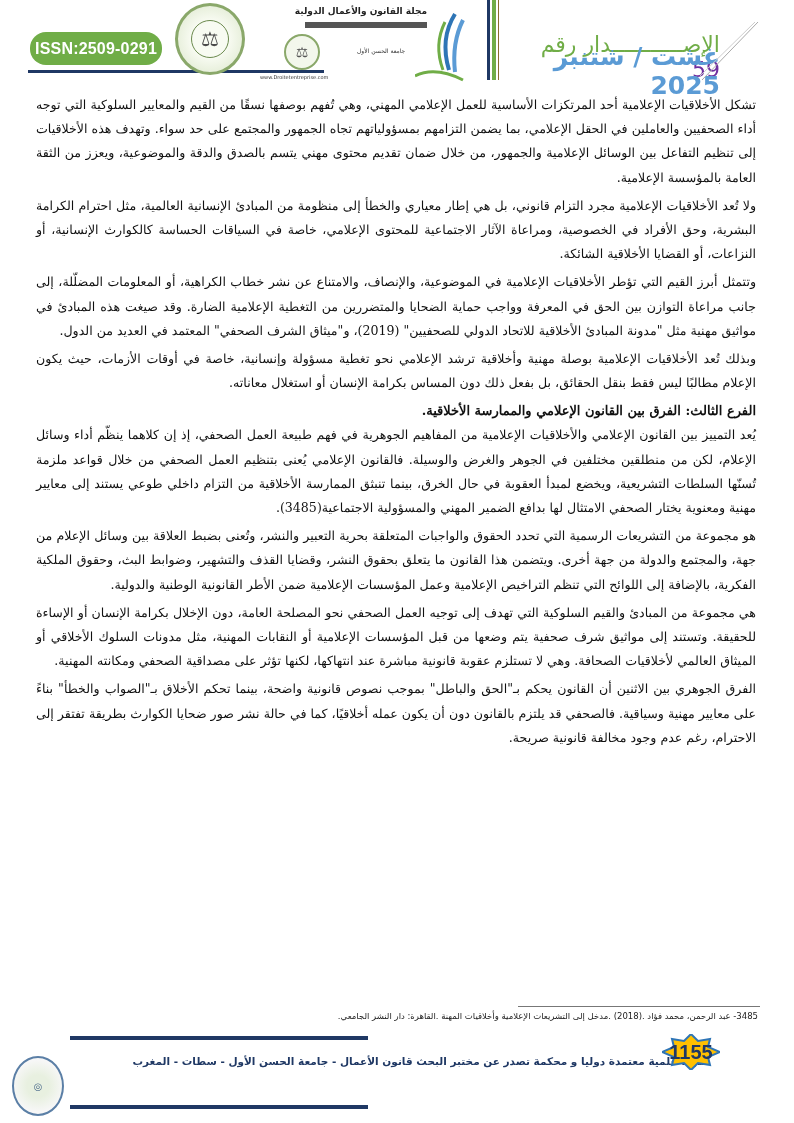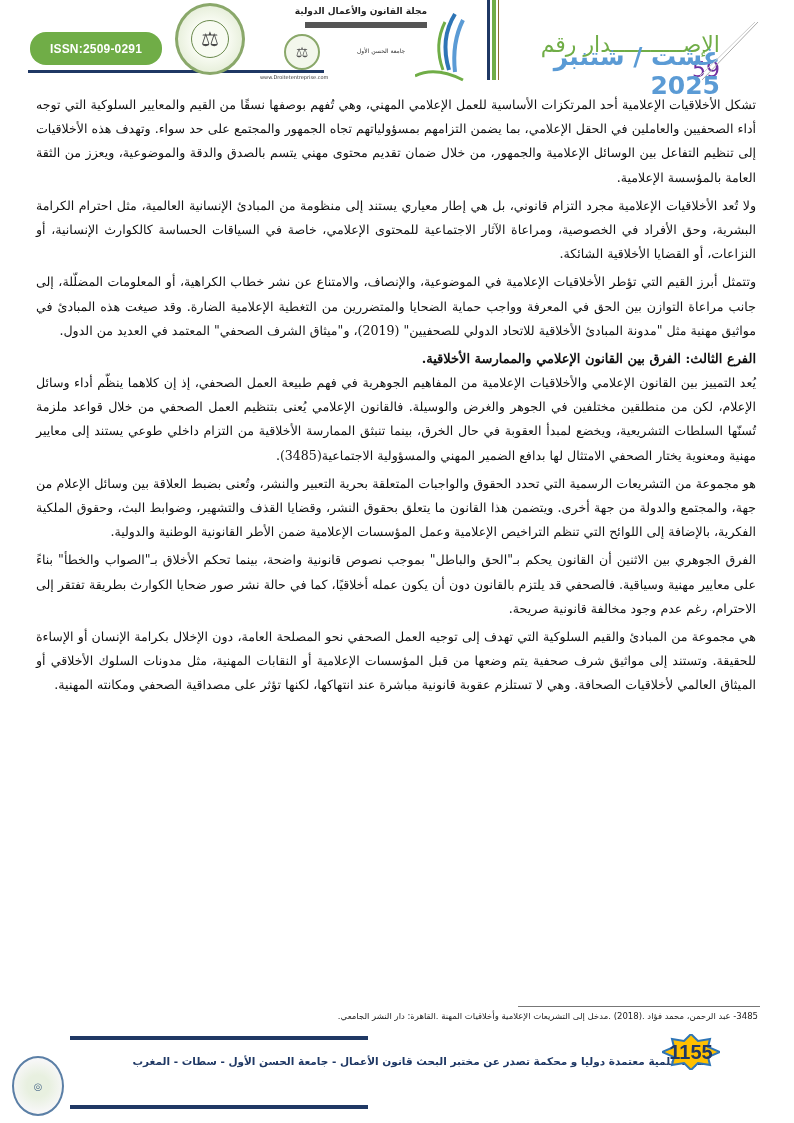"ISSN:2509-0291" .issn-badge { font-size: 12px -> 16px }
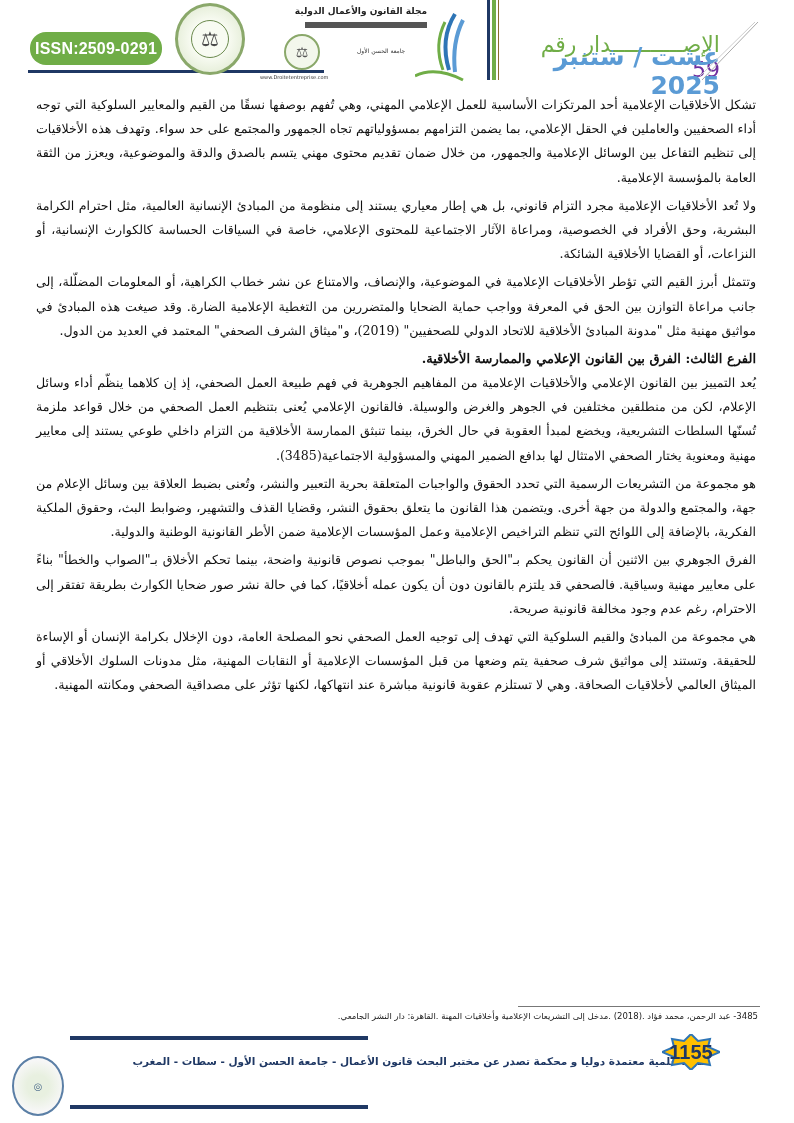"ولا تُعد الأخلاقيات الإعلامية مجرد" p { text: يستند -> والخطأ }
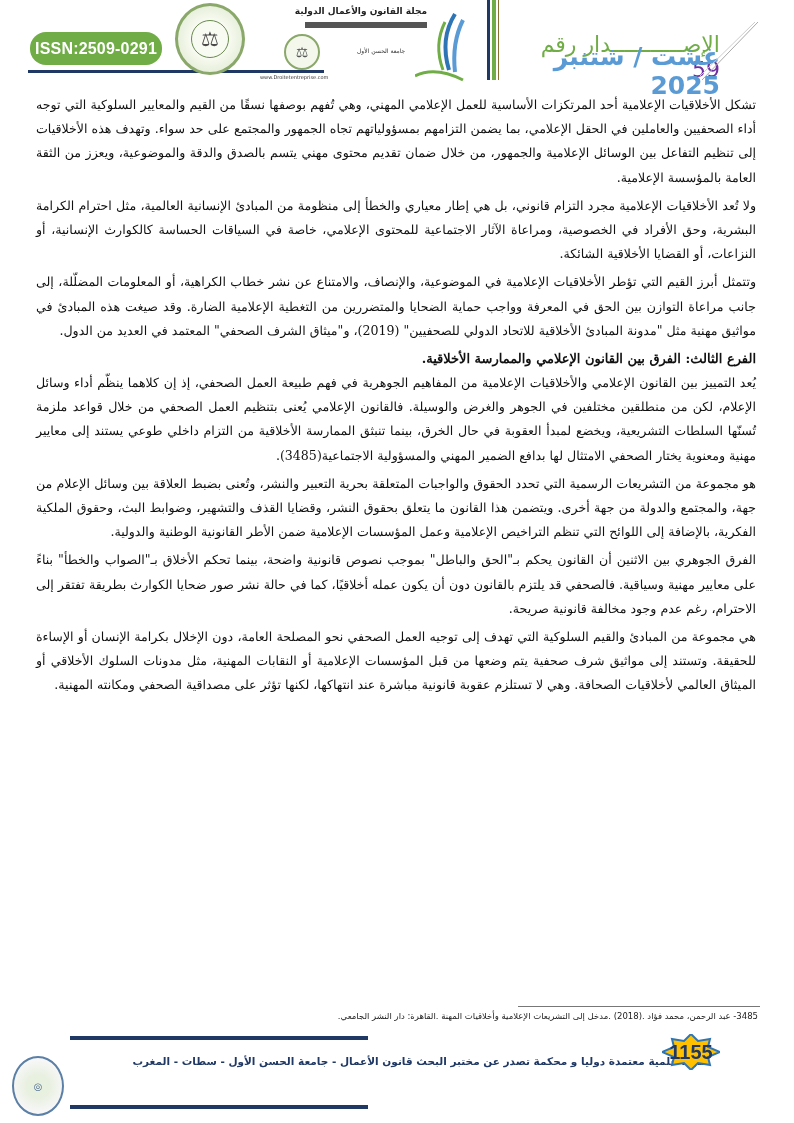"وبذلك تُعد الأخلاقيات الإعلامية بوصلة" p { html: none -> <p>وبذلك تُعد الأخلاقيات الإعلامية بوصلة مهنية وأخلاقية ترشد الإعلامي نحو تغطية مسؤولة وإنسانية، خاصة في أوقات الأزمات، حيث يكون الإعلام مطالبًا ليس فقط بنقل الحقائق، بل بفعل ذلك دون المساس بكرامة الإنسان أو استغلال معاناته.</p> }
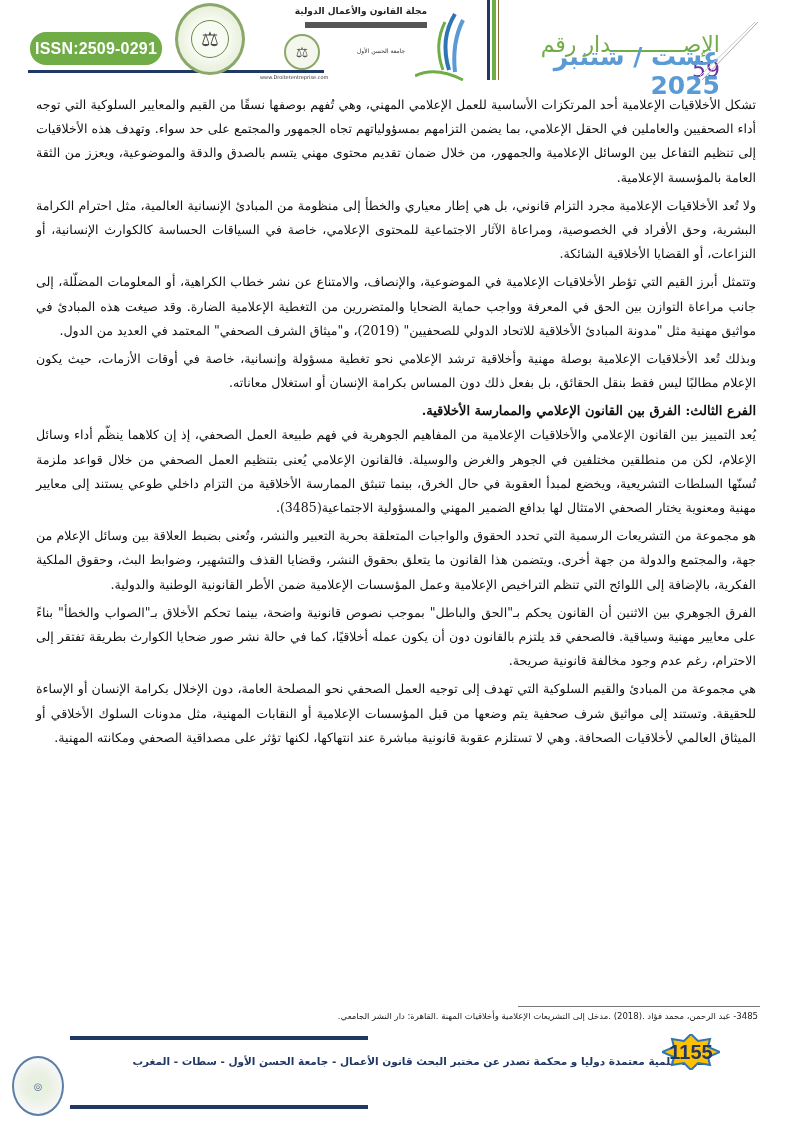"الفرق الجوهري بين الاثنين أن" p { order: before "هي مجموعة من المبادئ والقيم" -> after "هي مجموعة من المبادئ والقيم" }
